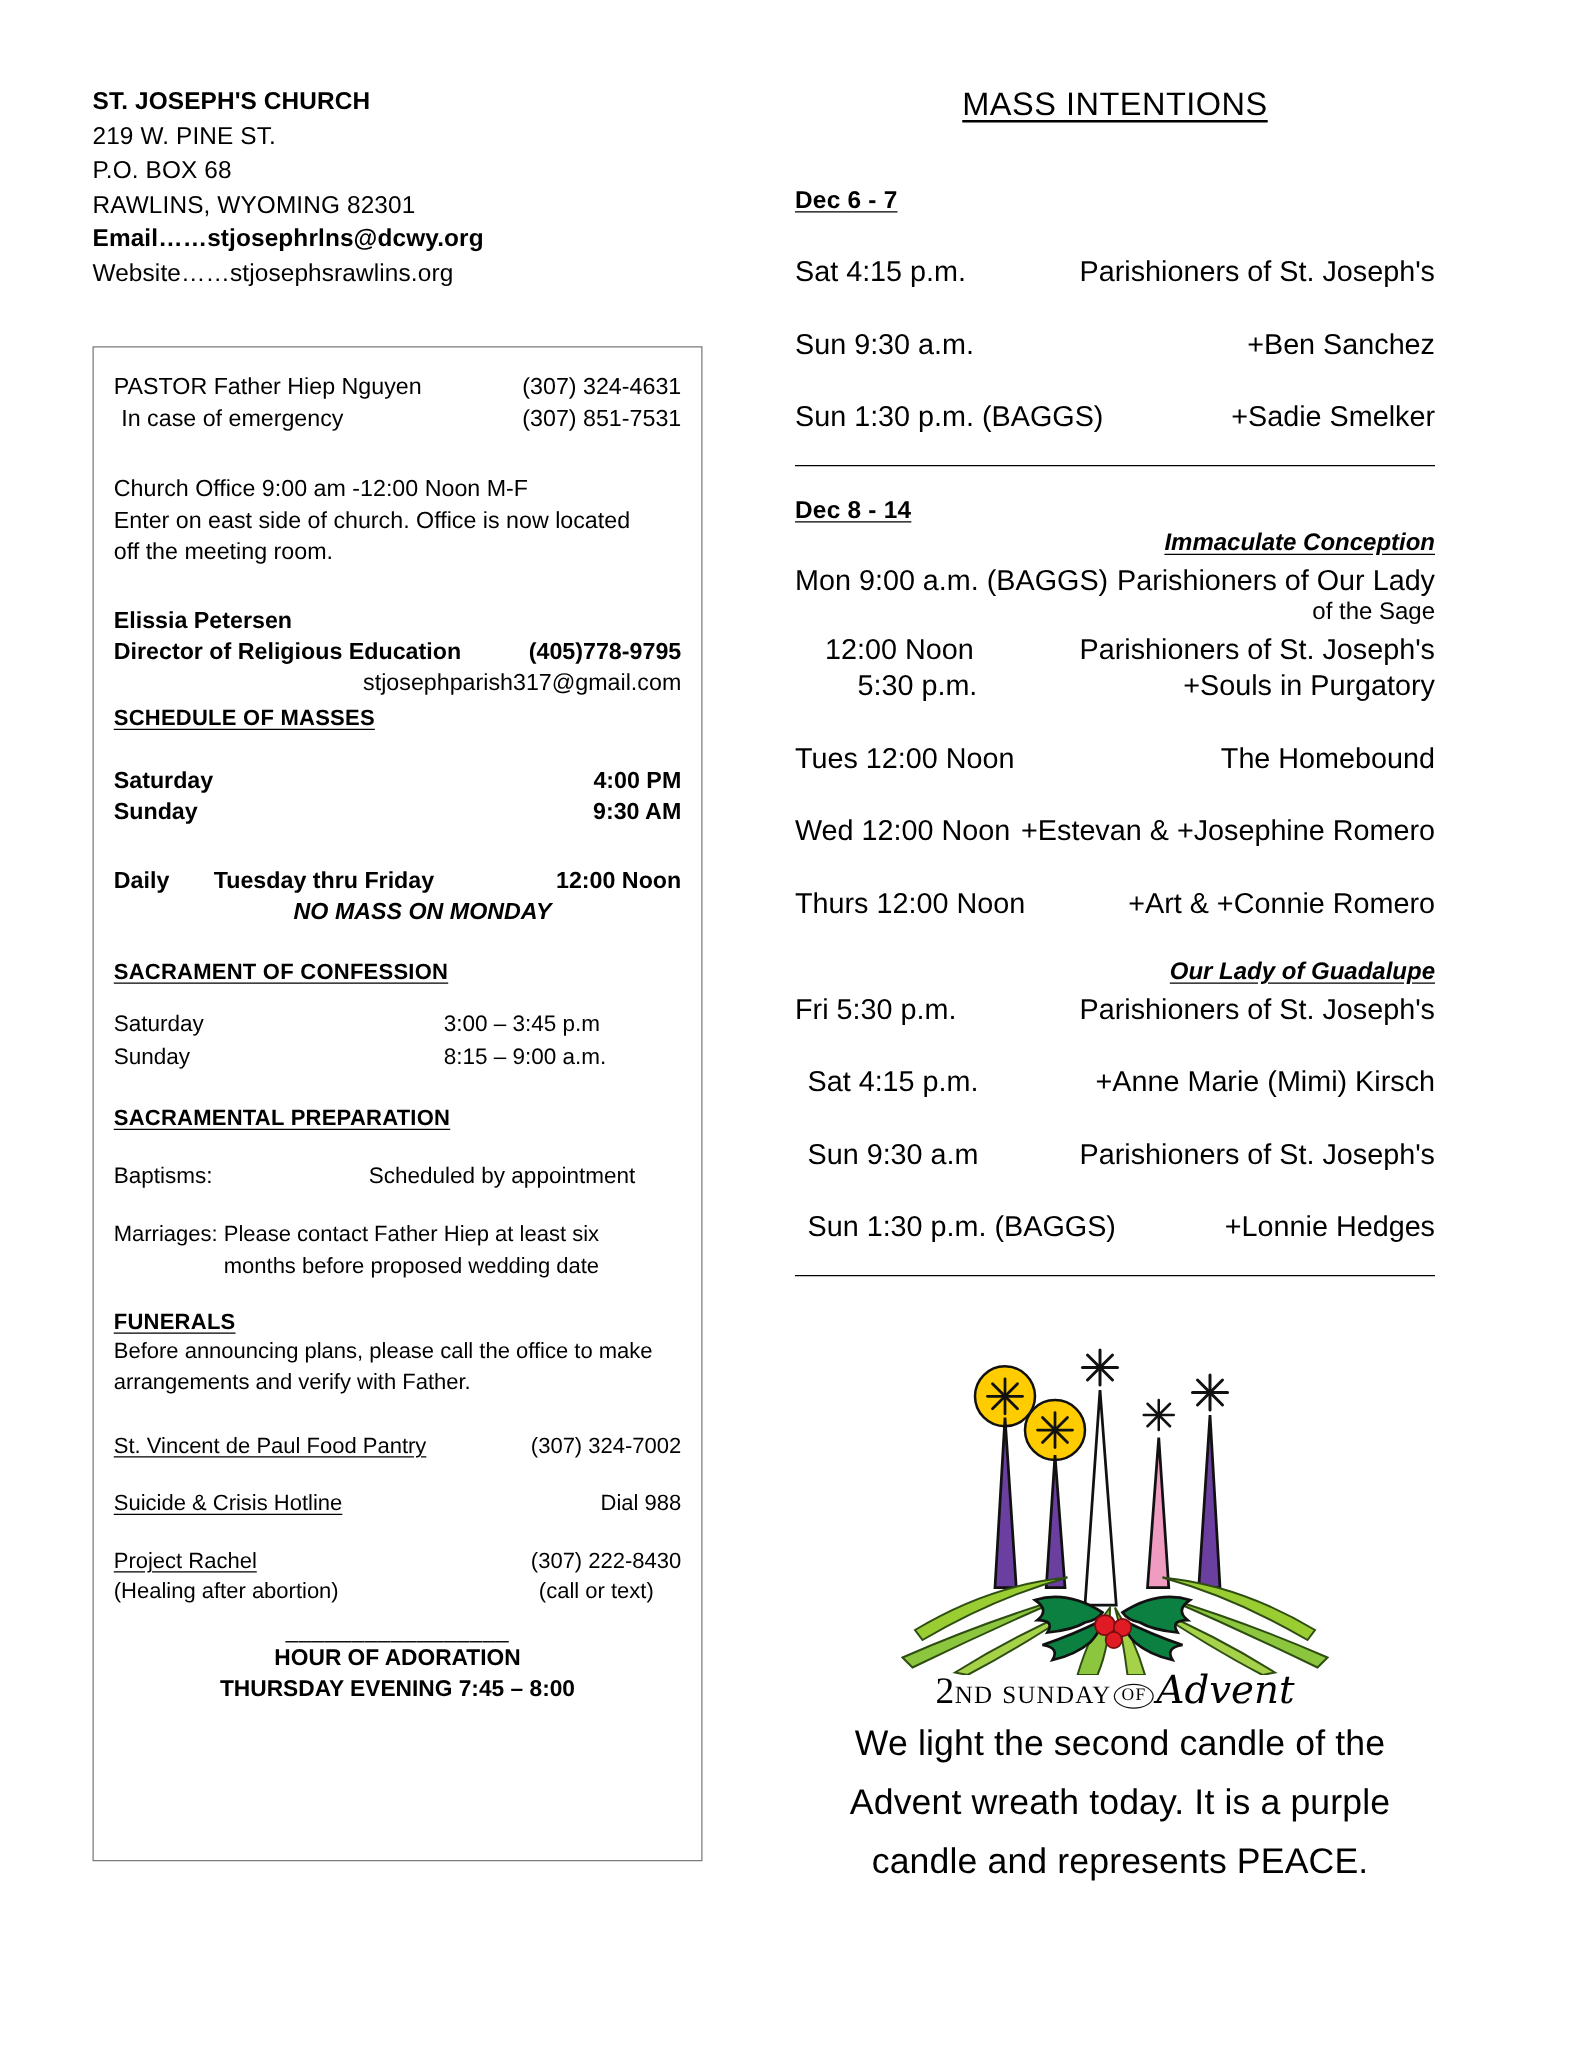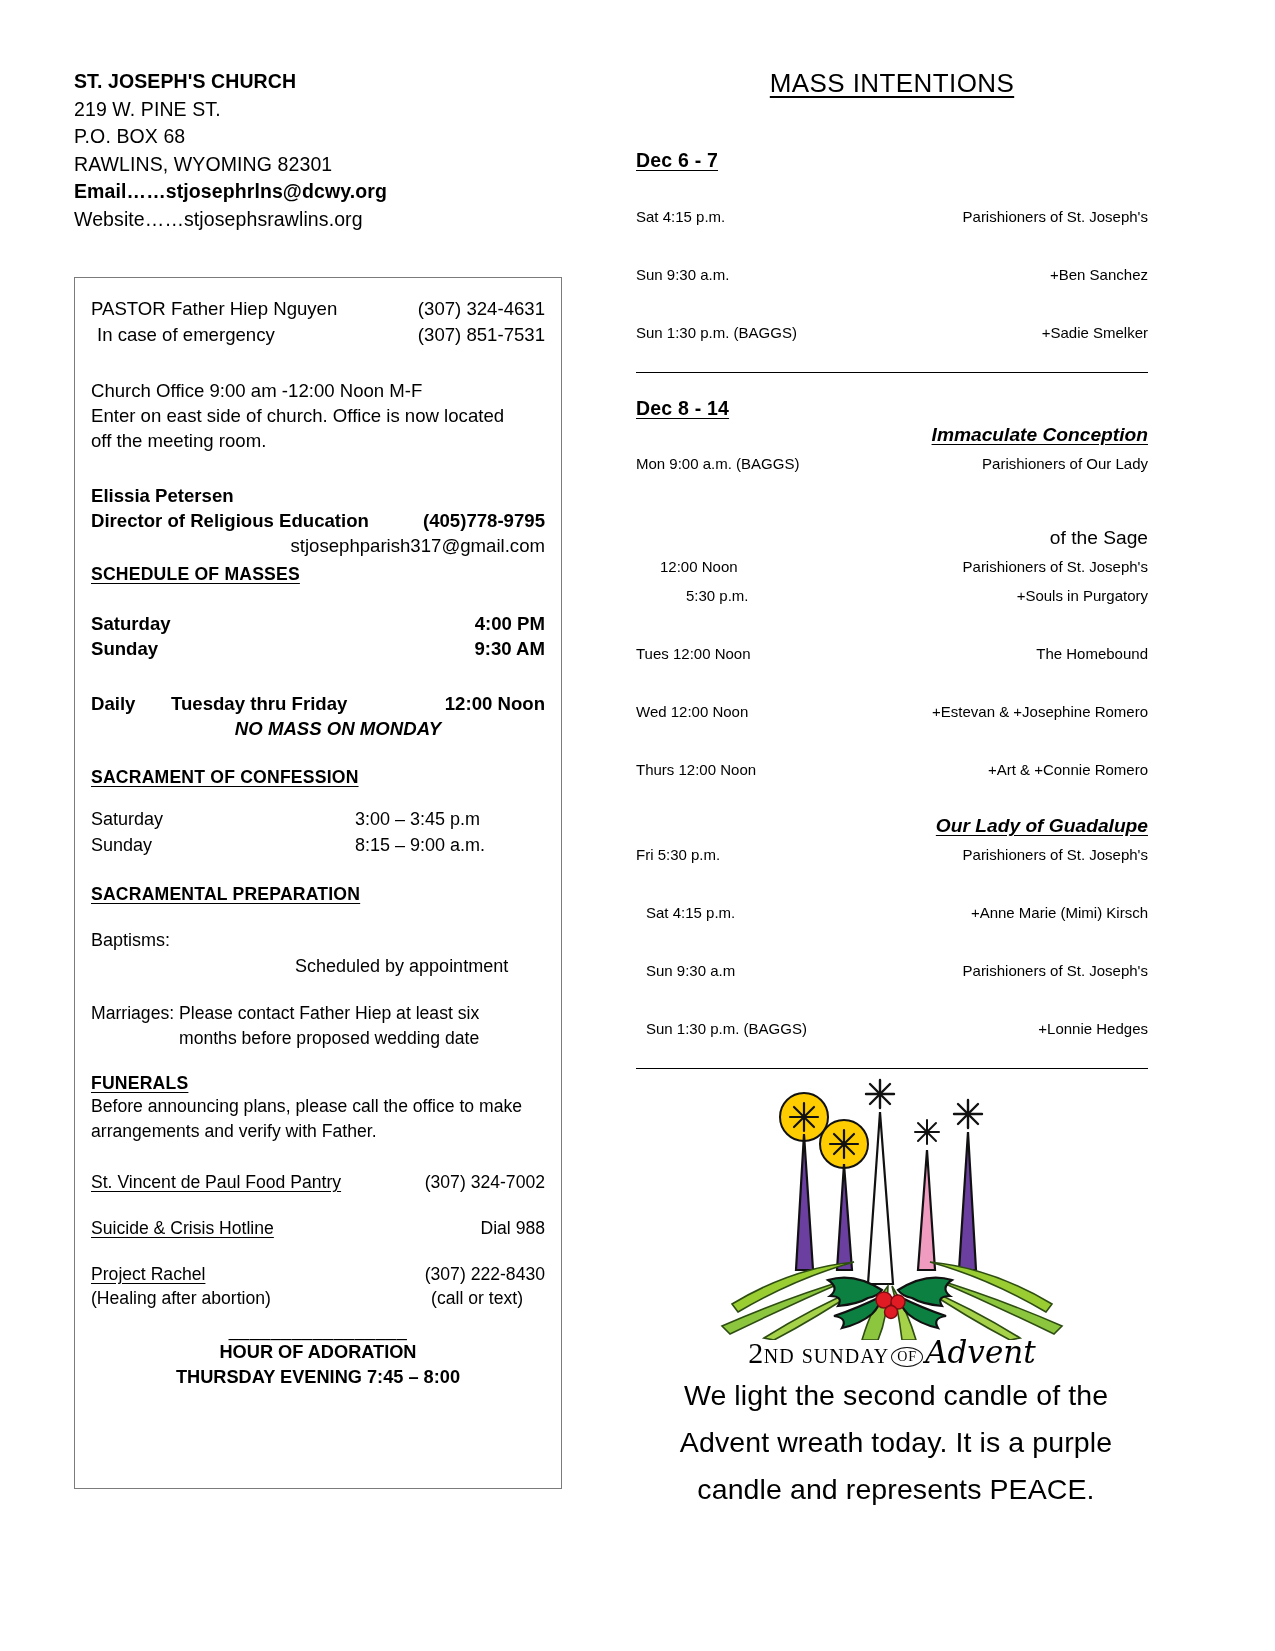"Sat 4:15 p.m." .mi-row { font-size: 15px -> 23px }
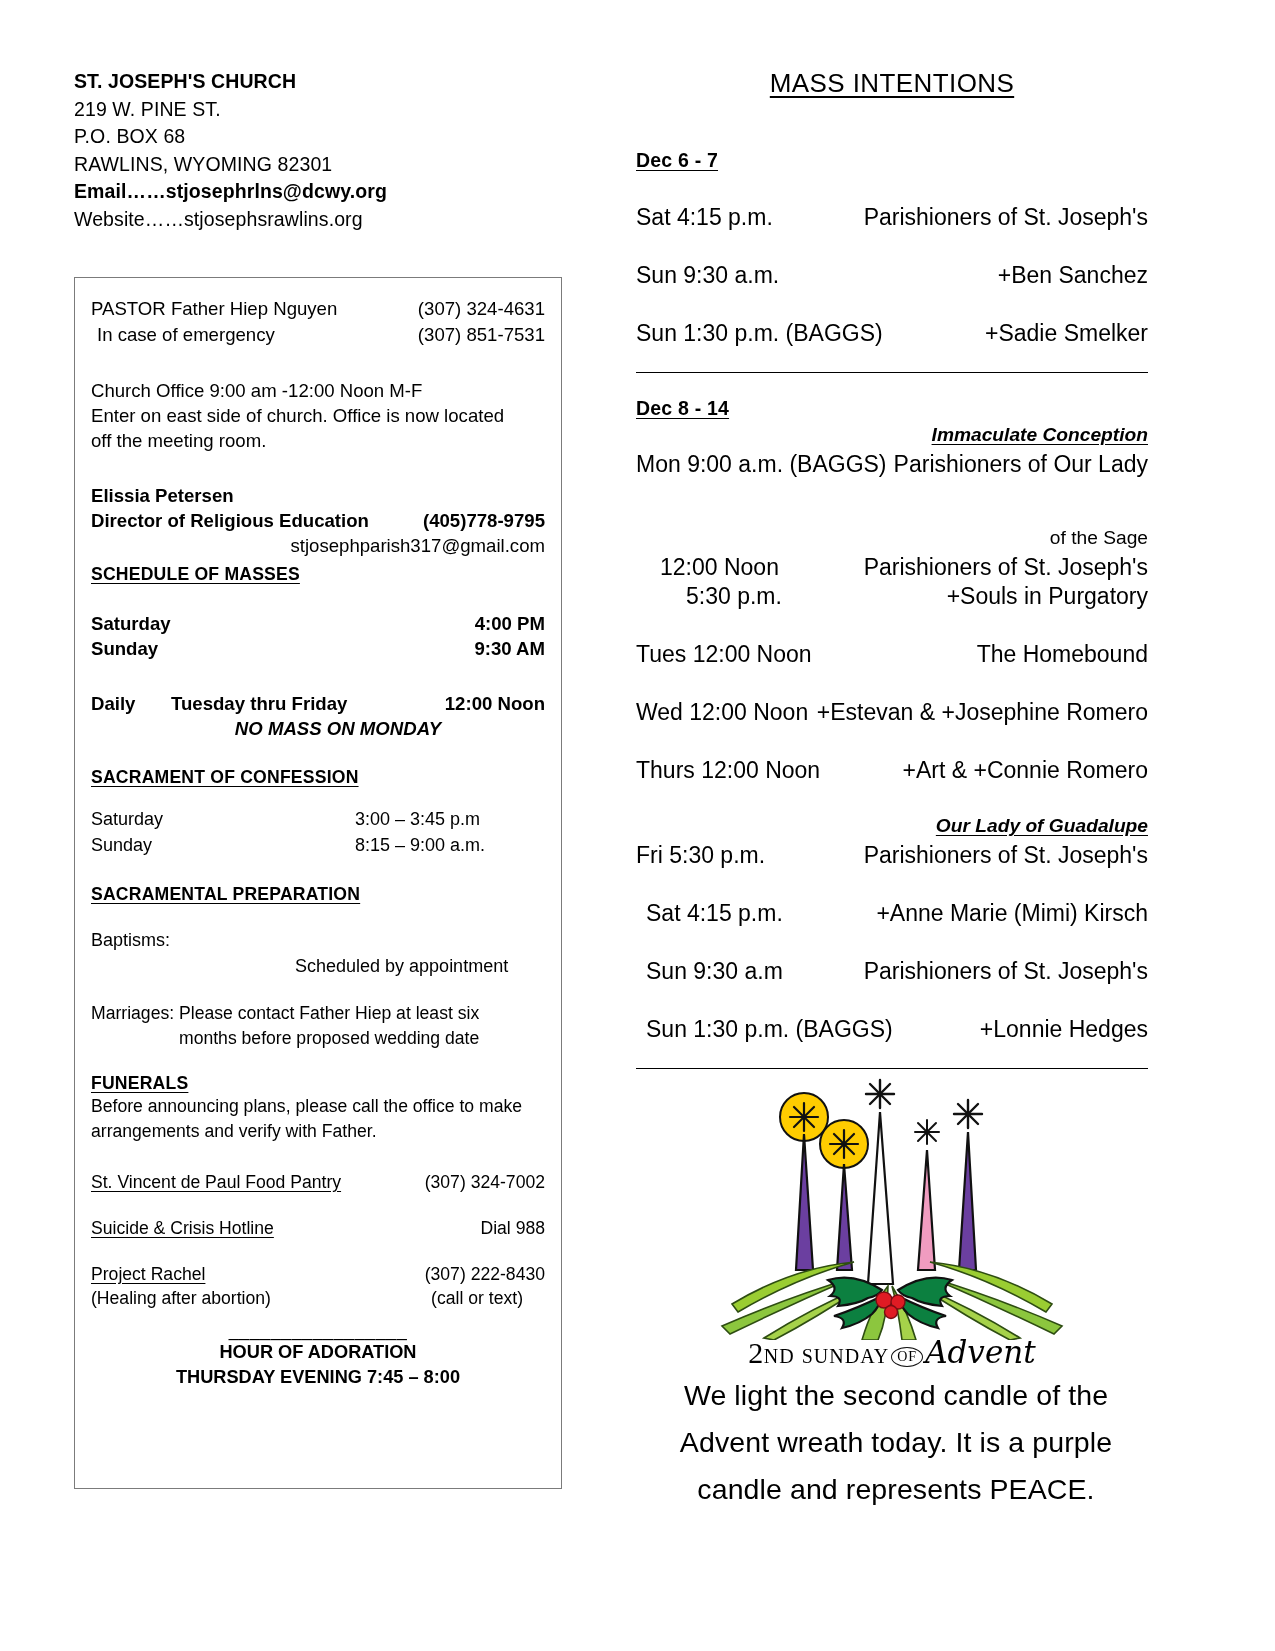"of the Sage" .sub-right { margin-top: 48px -> none }
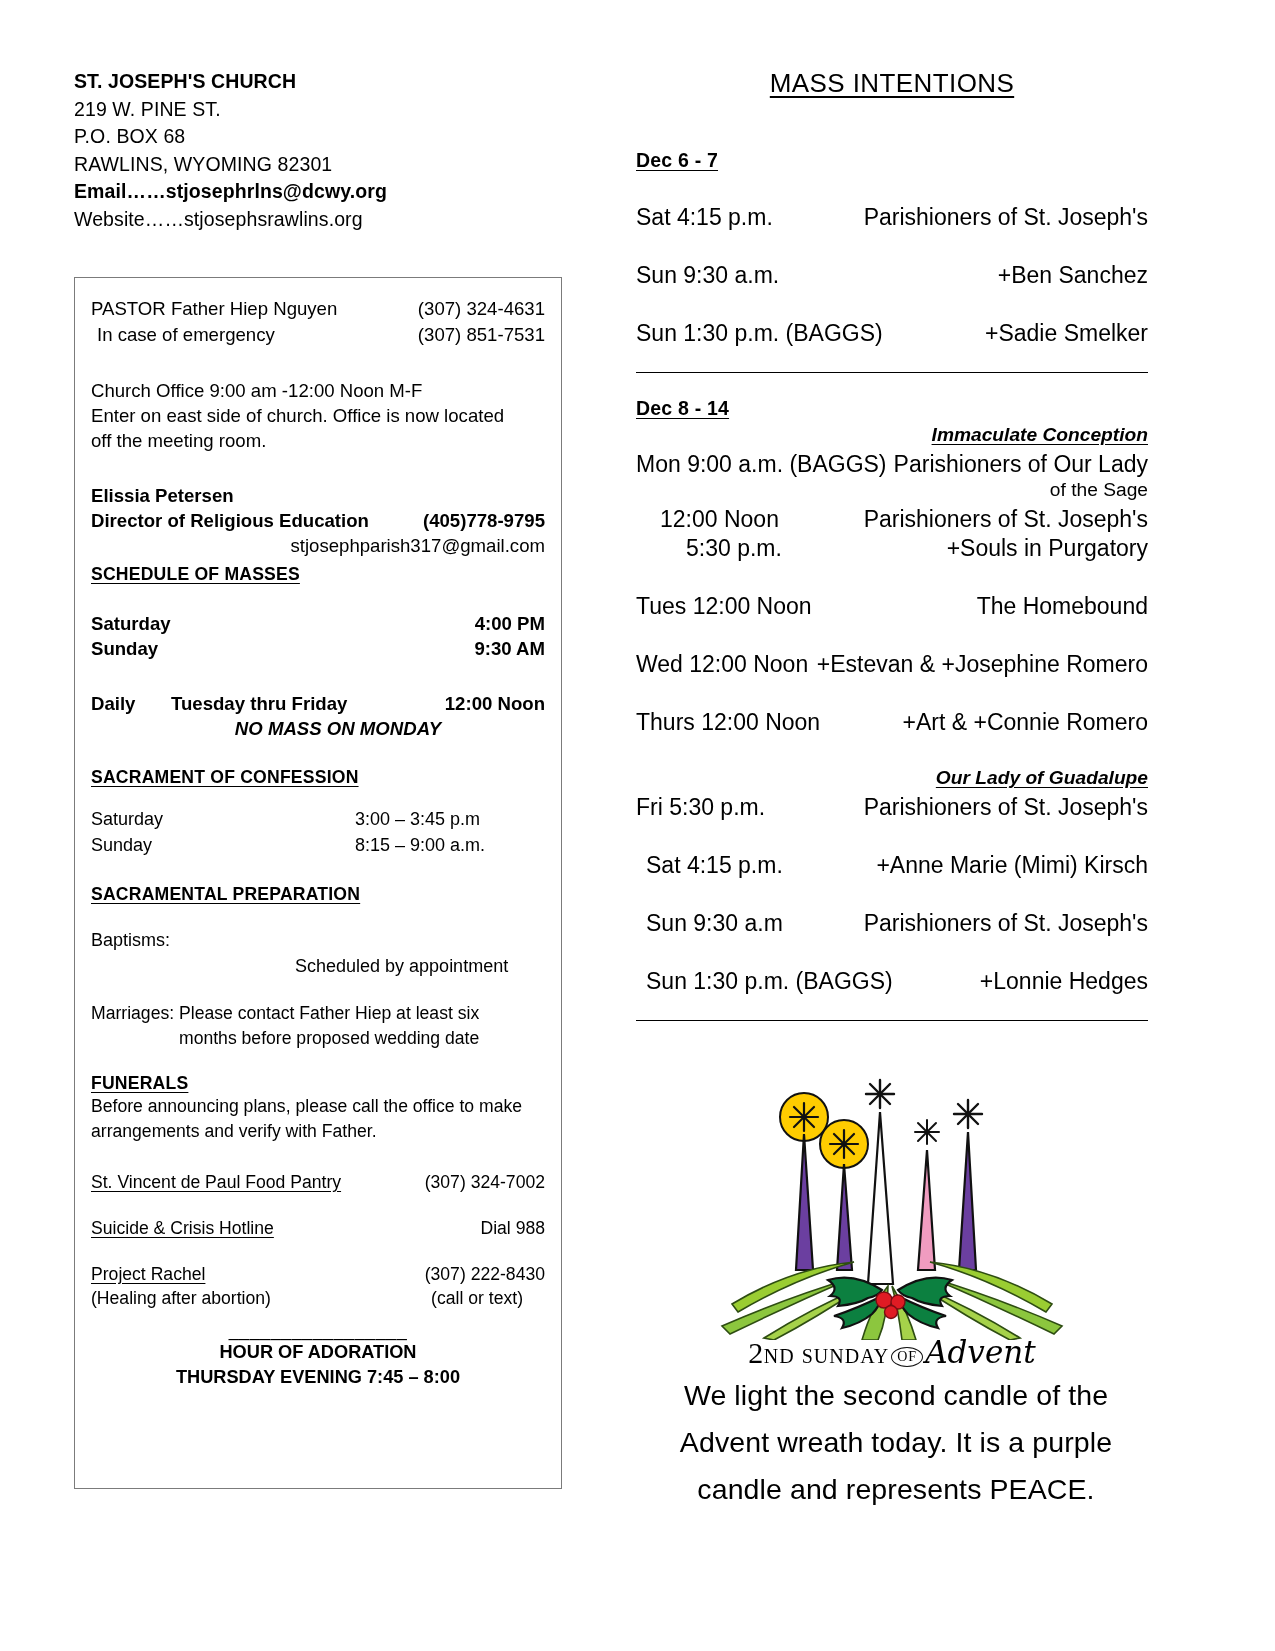"Baptisms:" .bap-row { flex-direction: column -> none }
